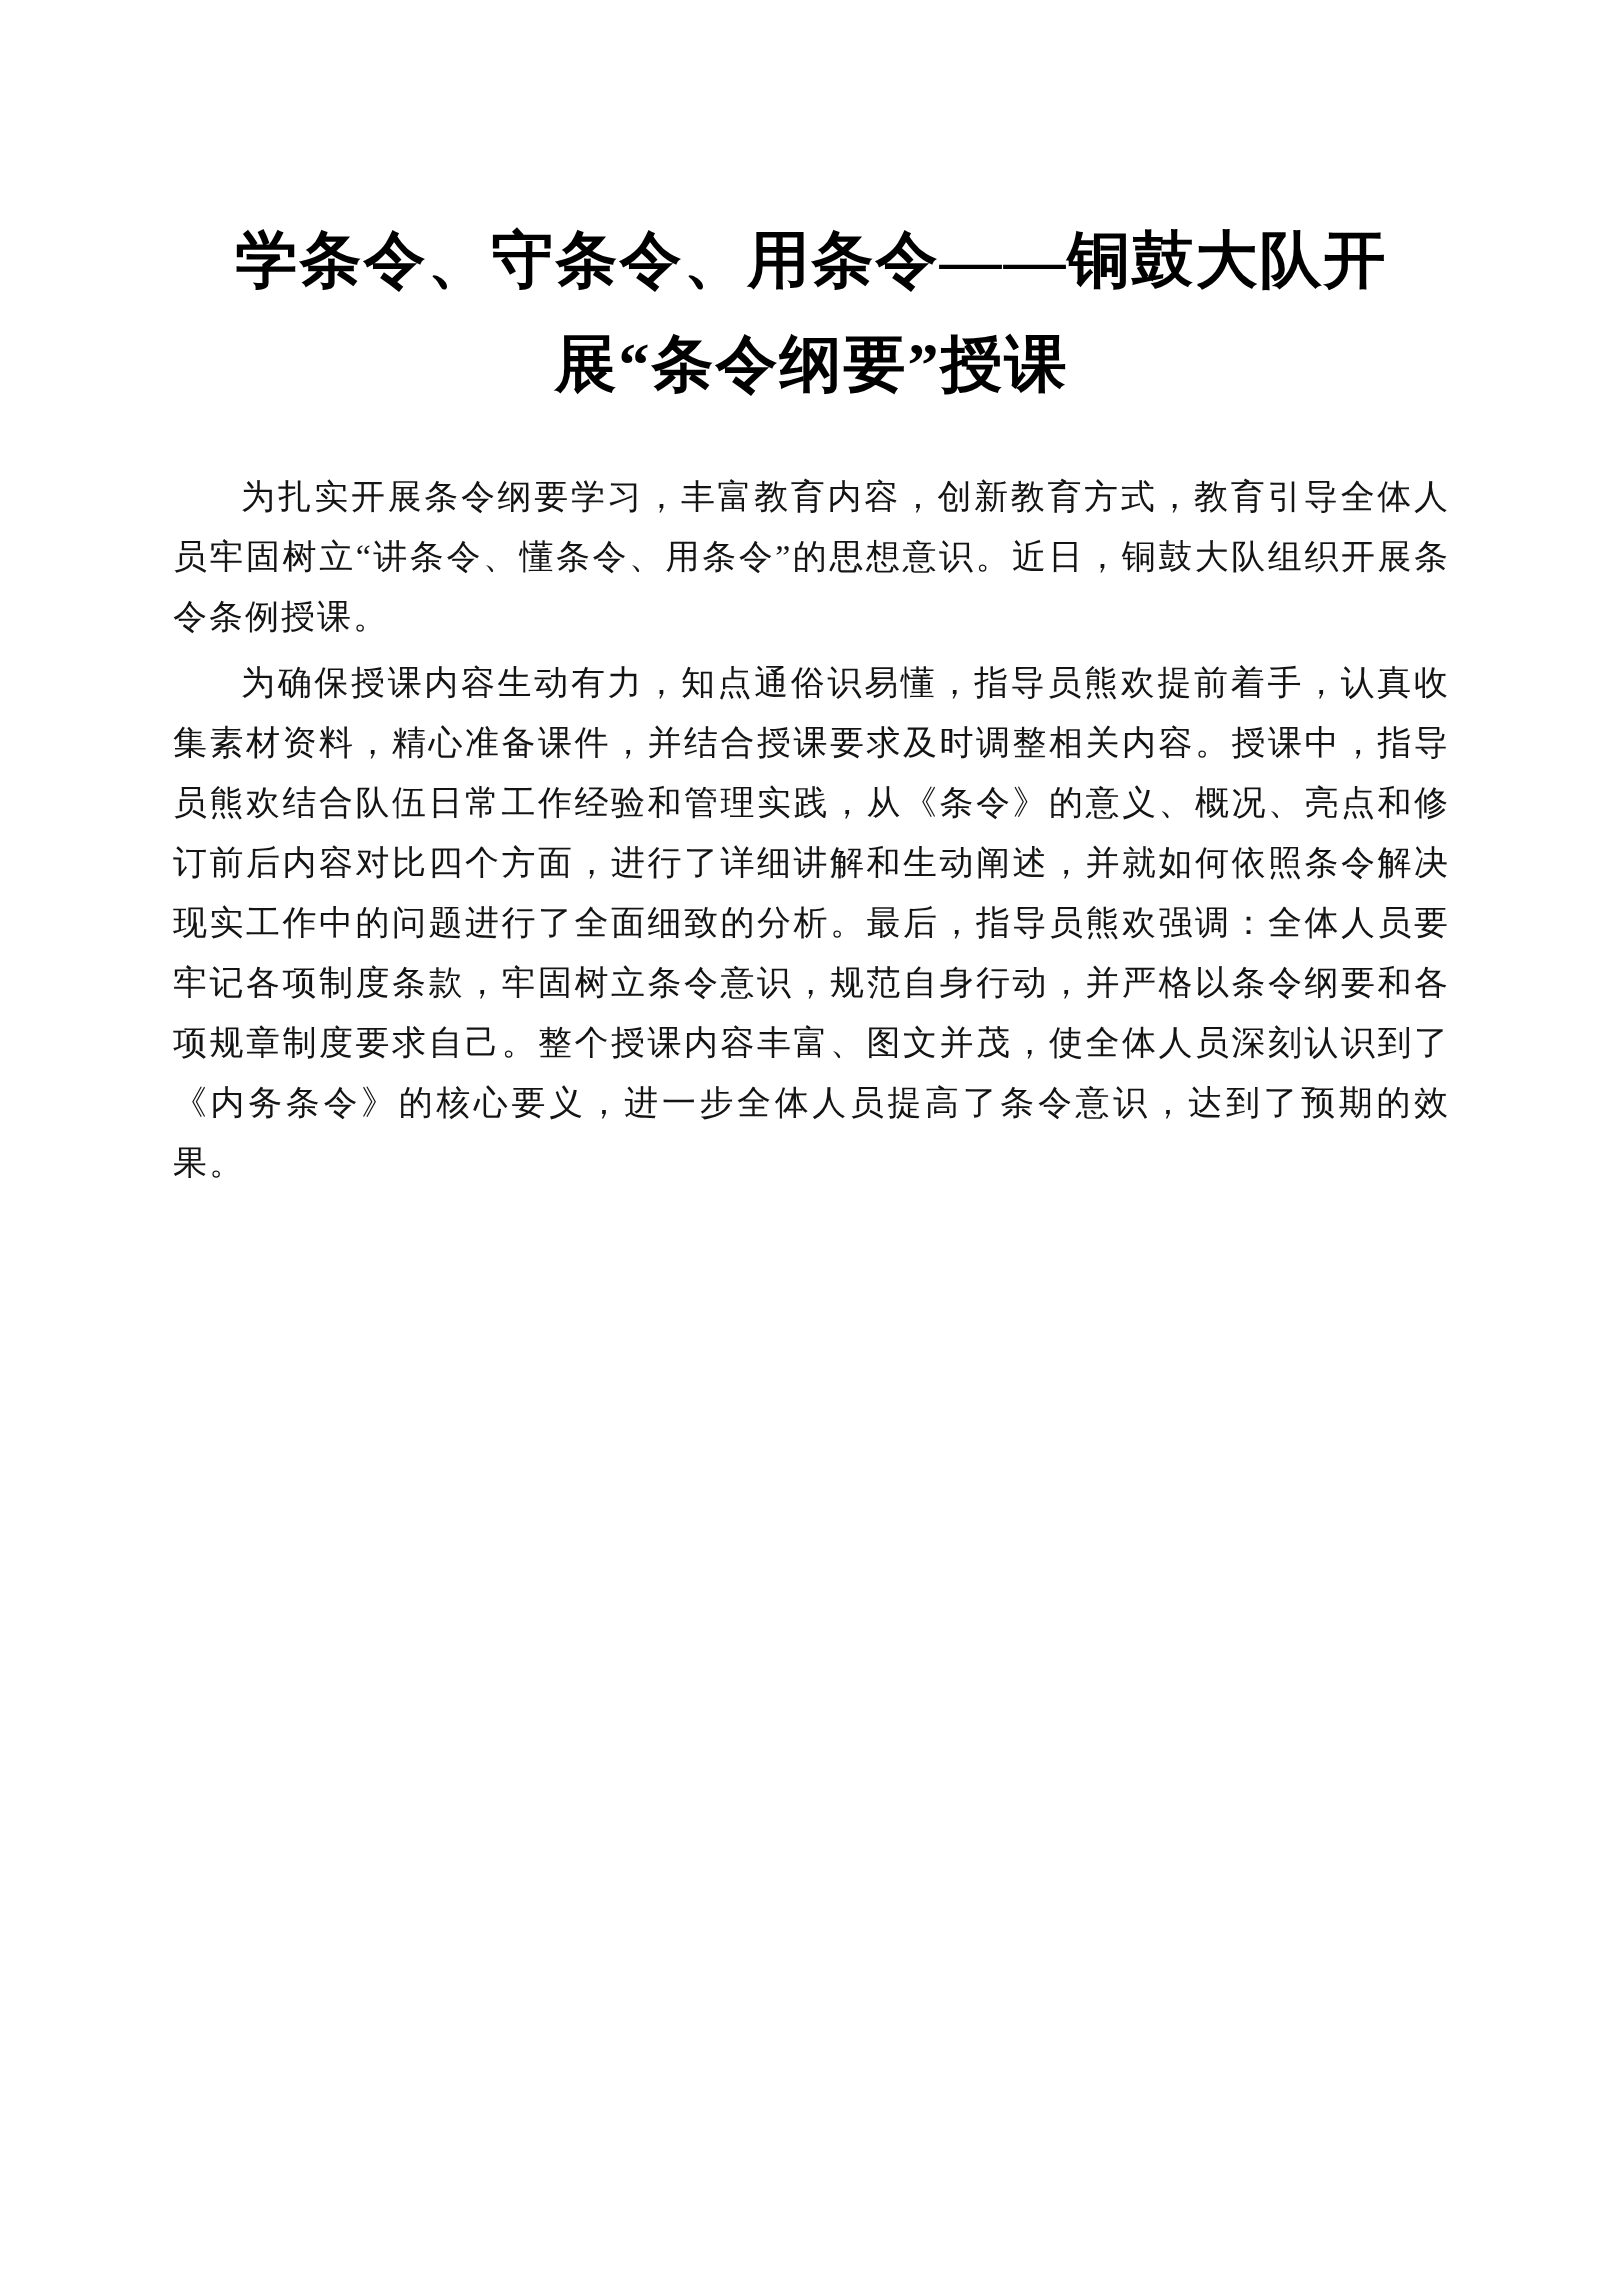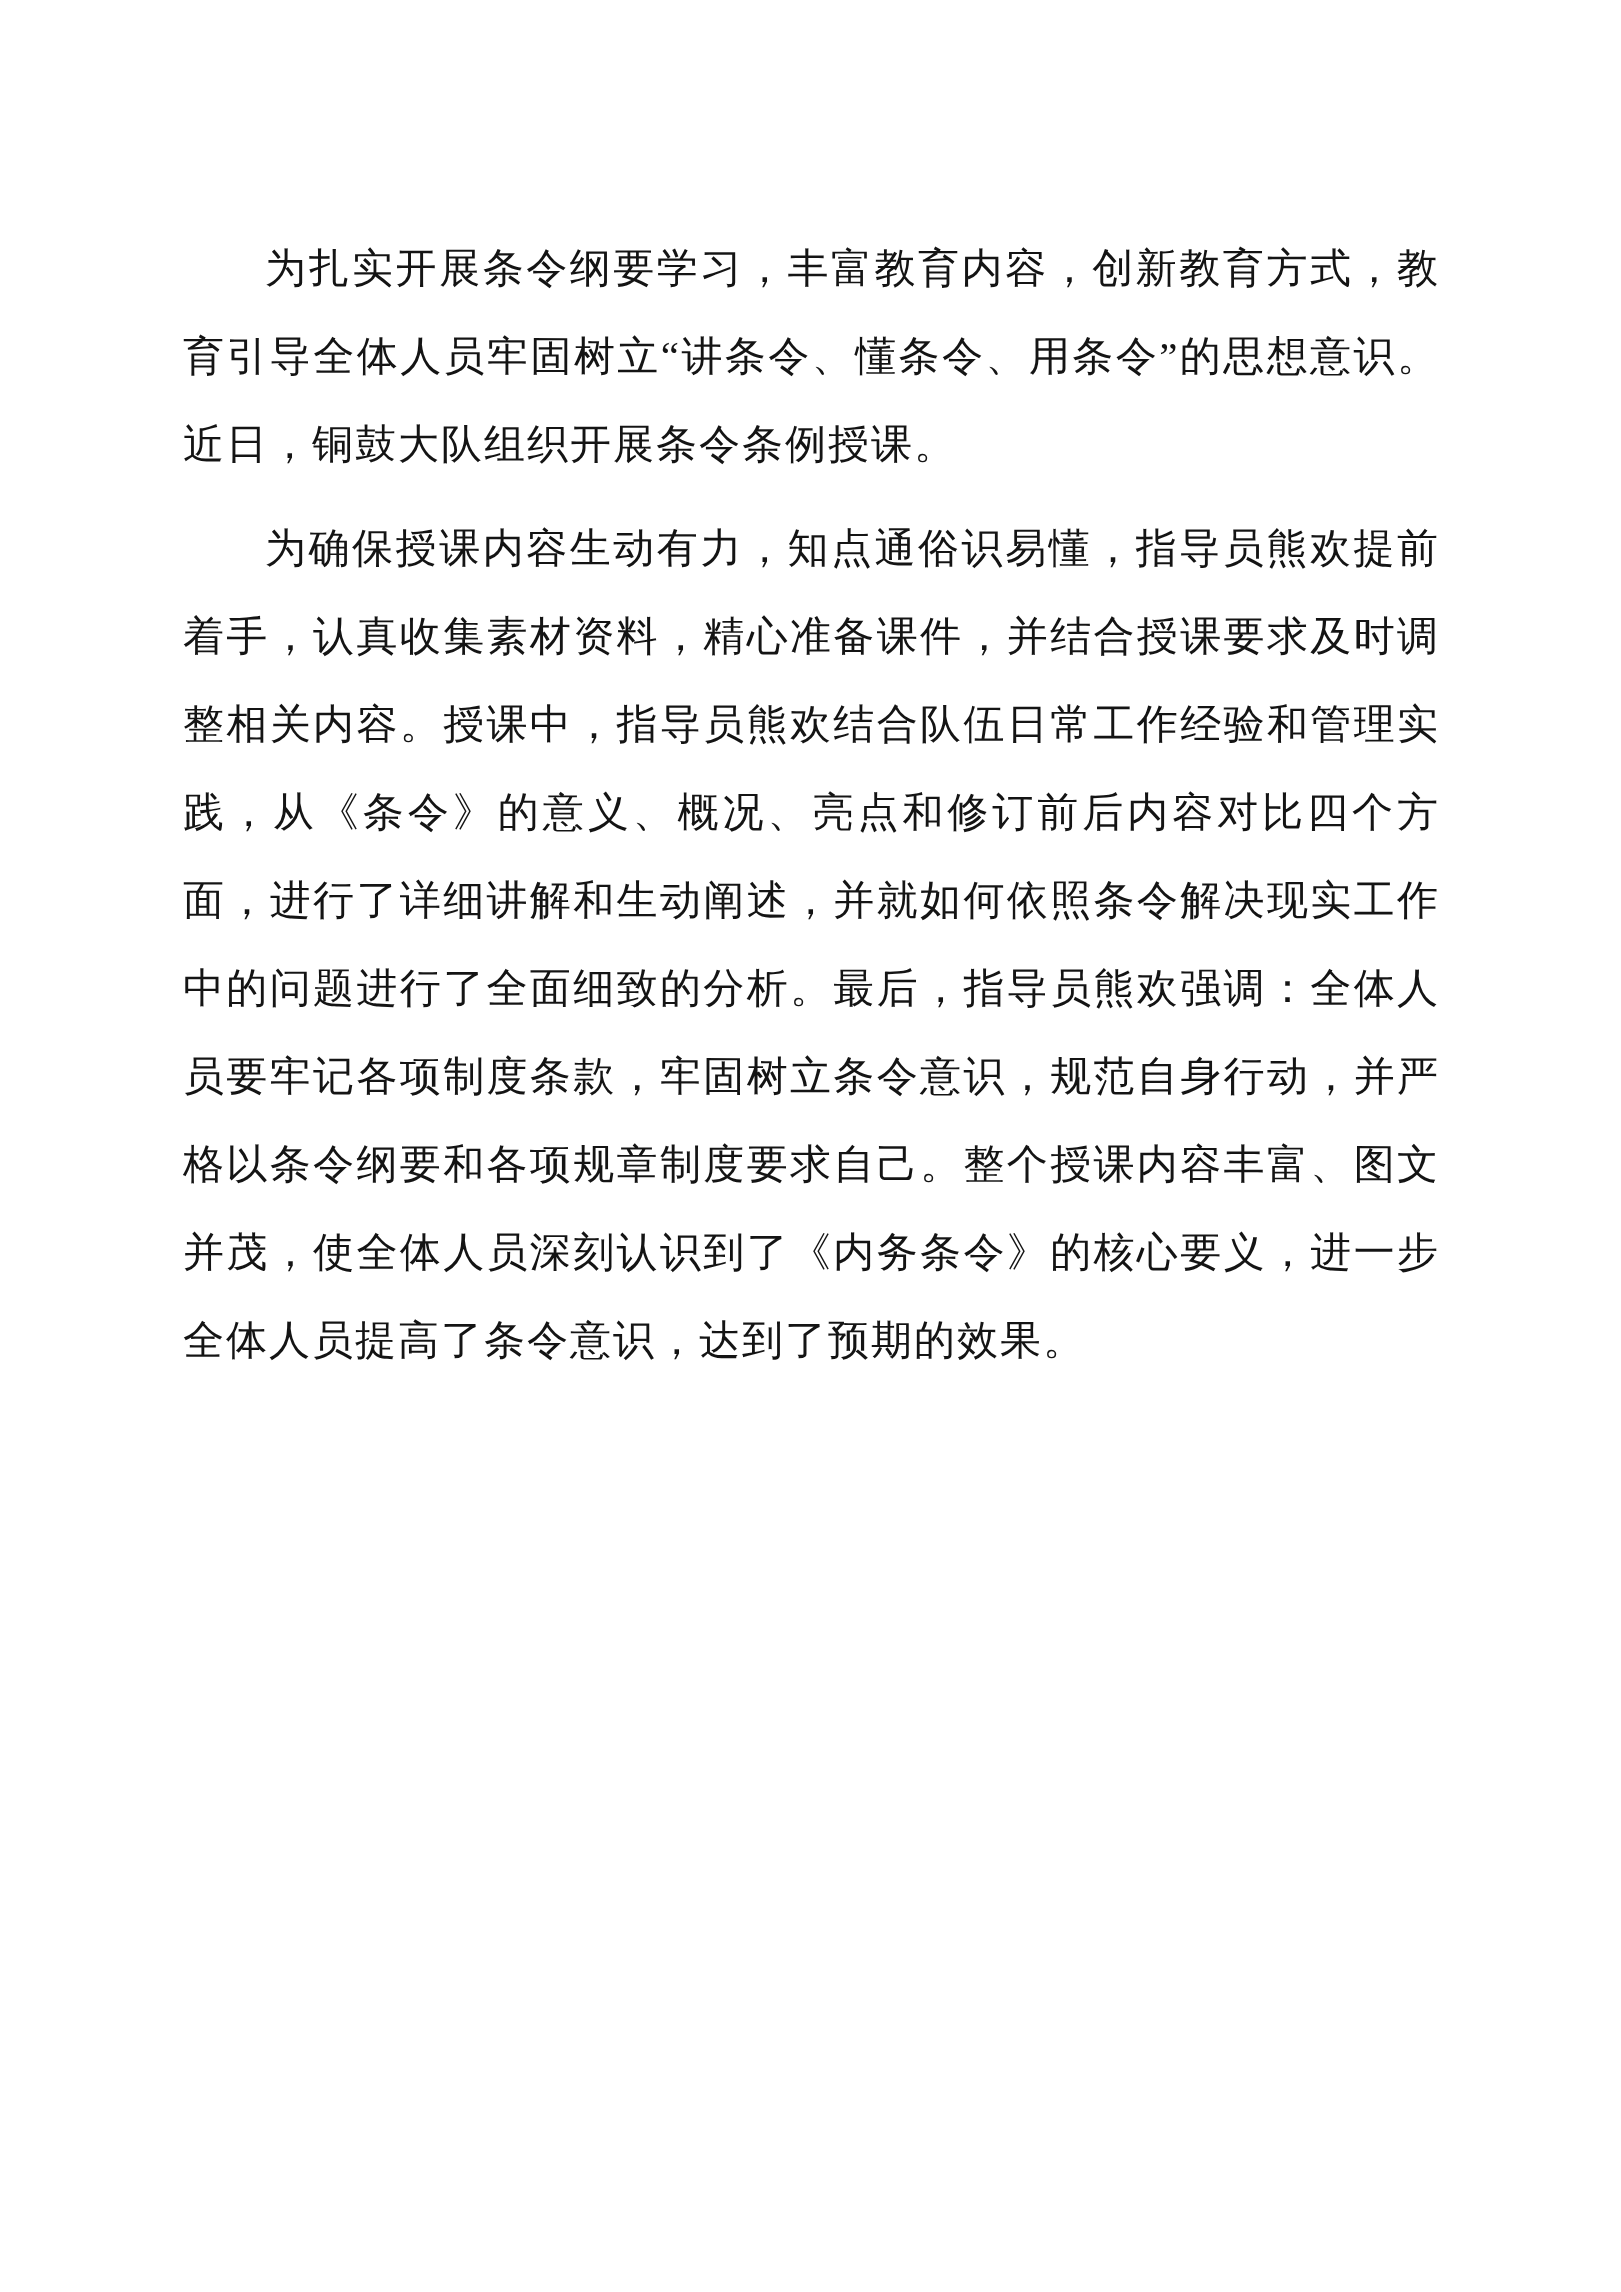"学条令、守条令、用条令——铜鼓大队开" h1.doc-title { html: none -> <h1> <span>学条令、守条令、用条令——铜鼓大队开</span> <span>展“条令纲要”授课</span> </h1> }
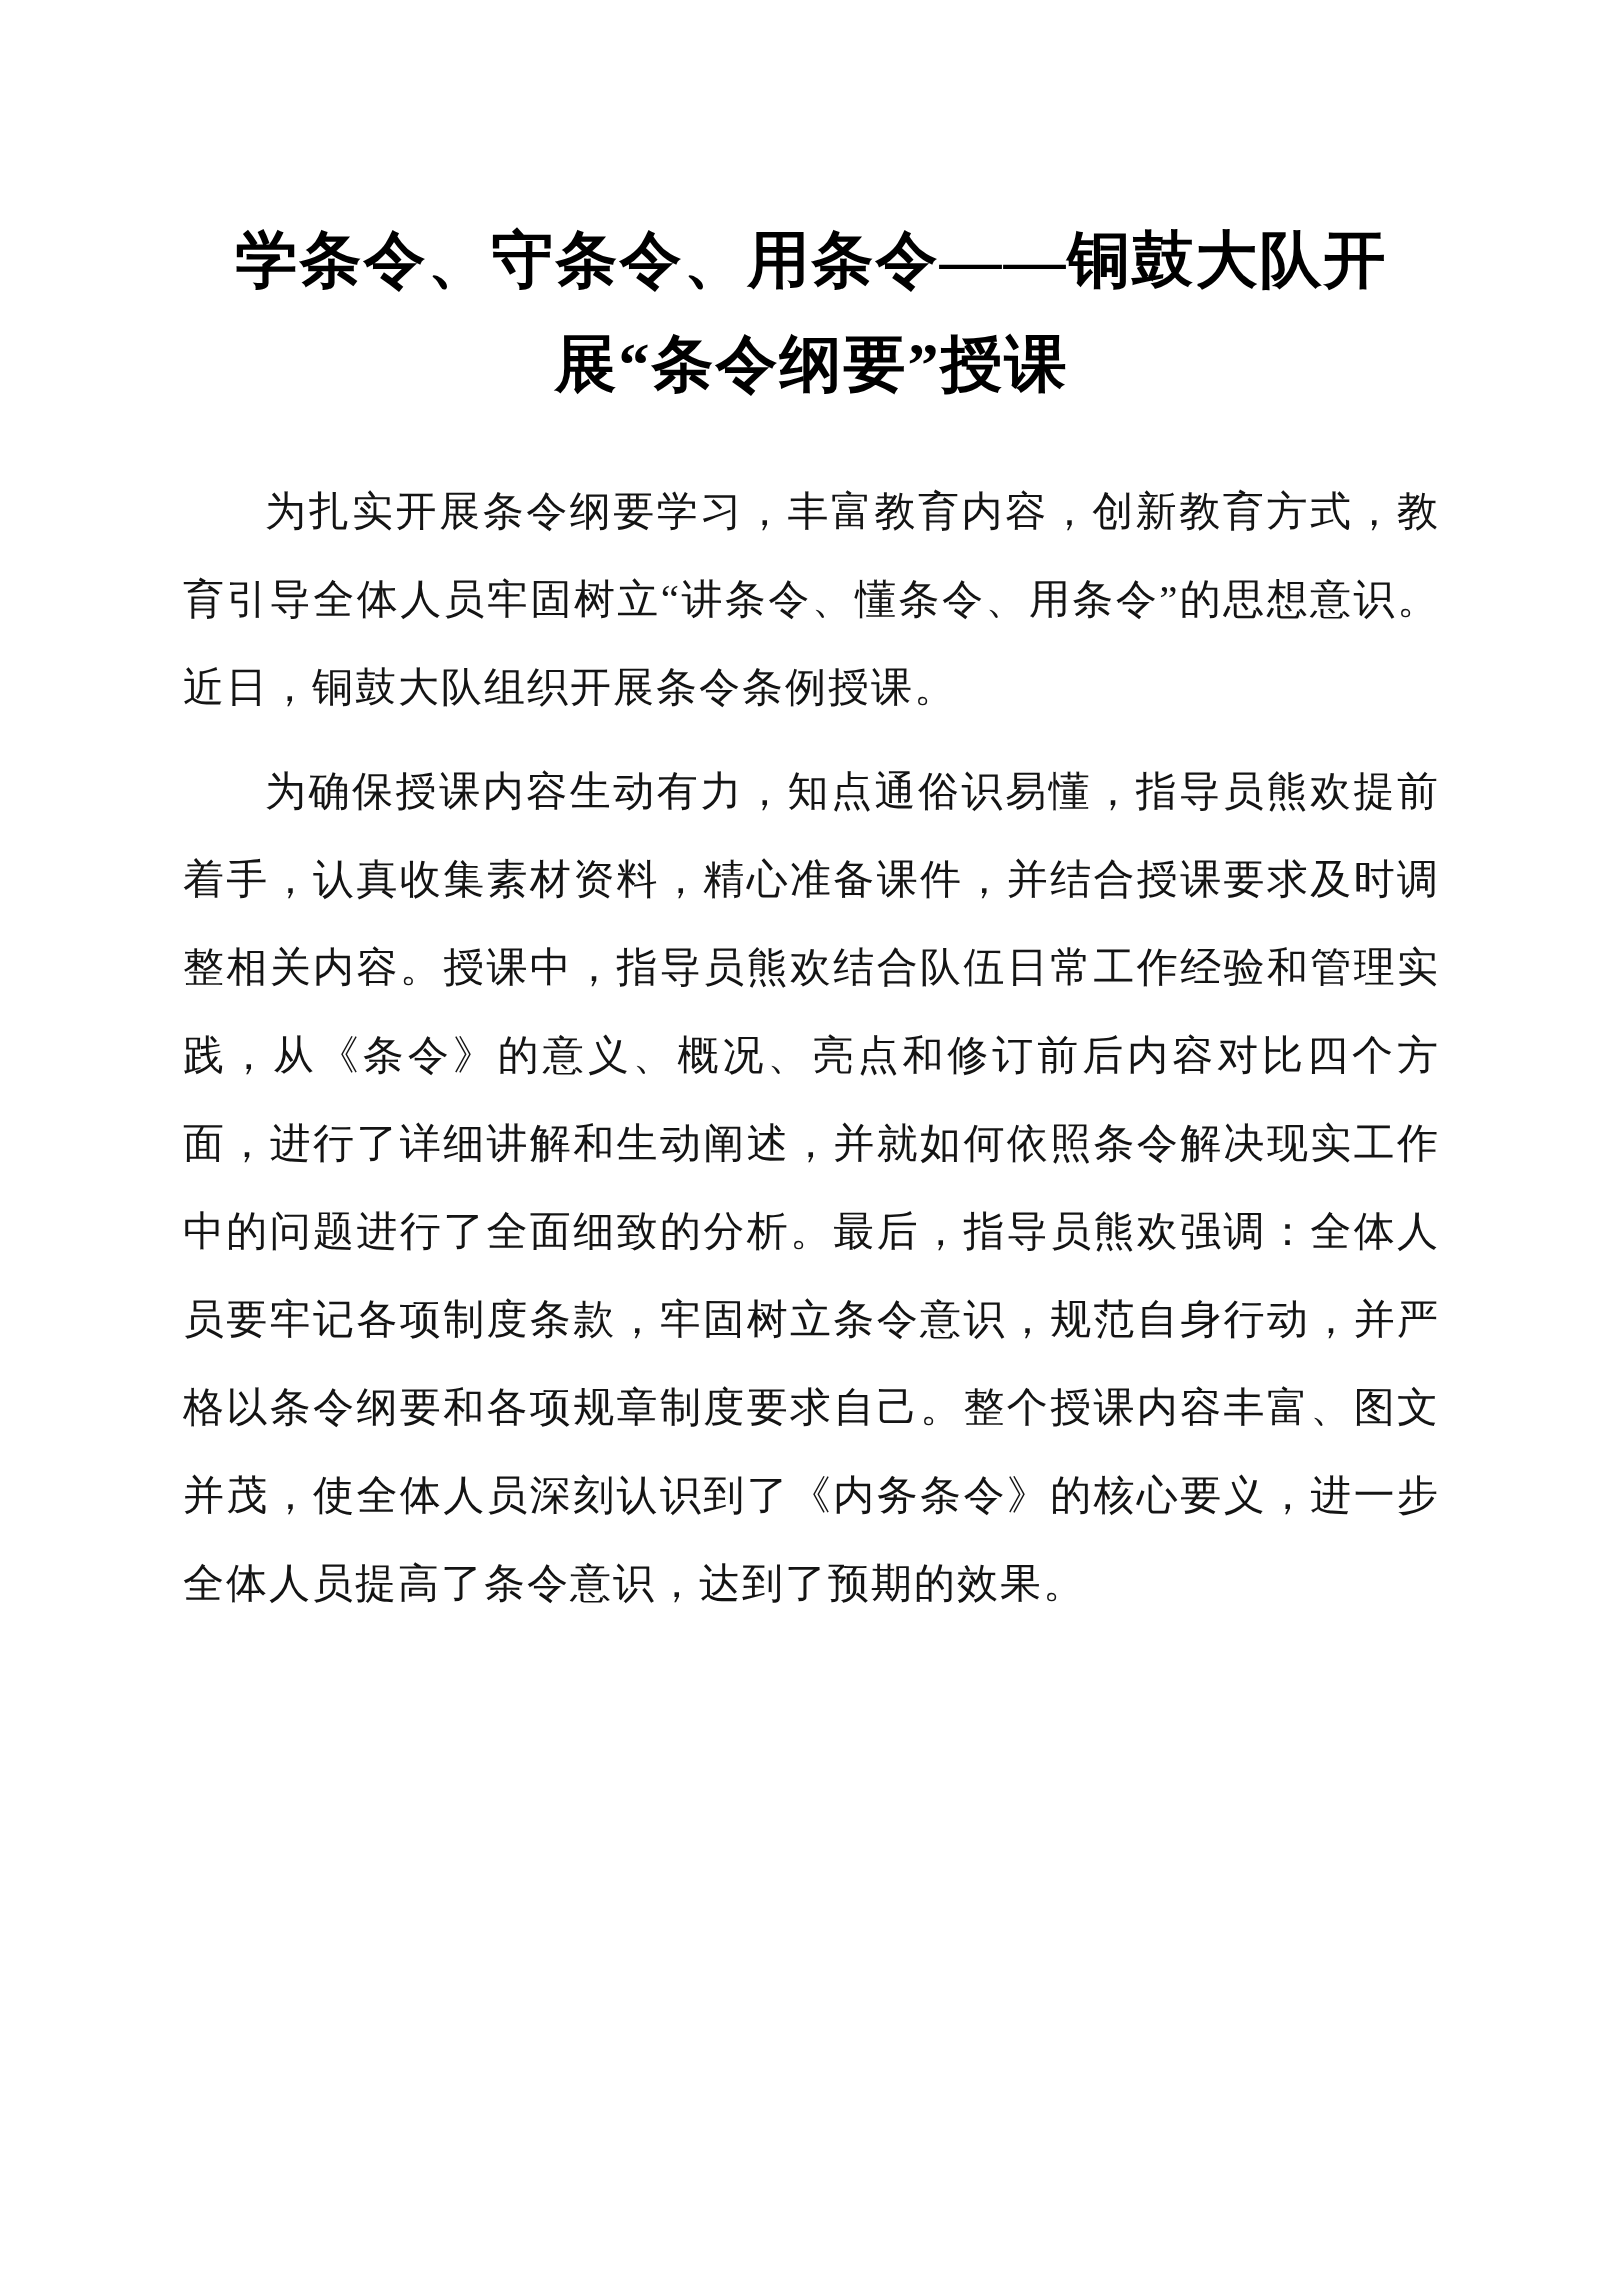"为扎实开展条令纲要学习，丰富教育内容，创新教育方式，教育引导全体人员牢固树立“讲" .doc-body .para { font-size: 41px -> 34px; line-height: 88px -> 60px; margin: 16px -> 6px }
